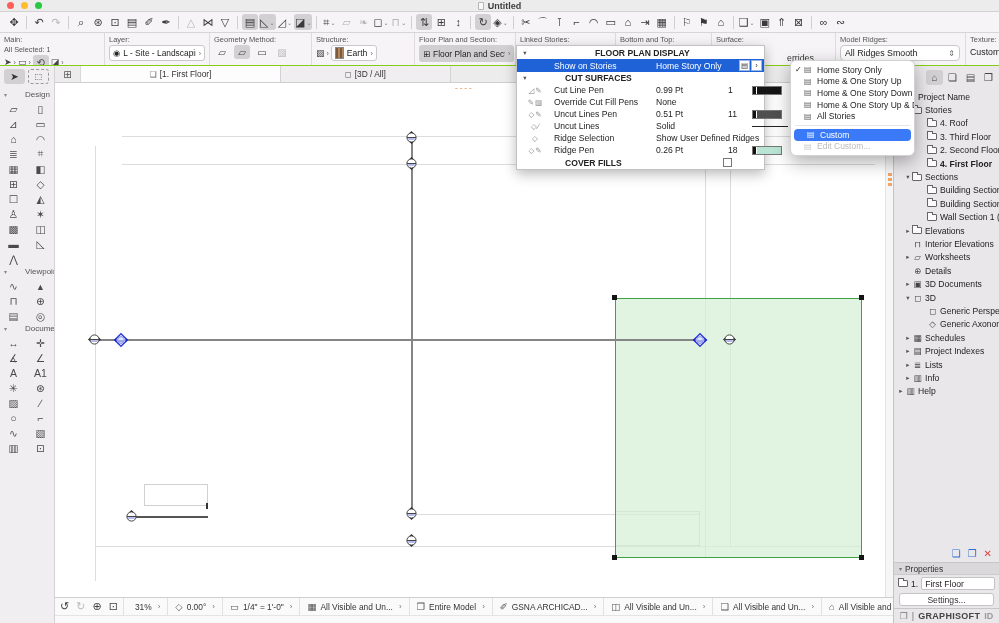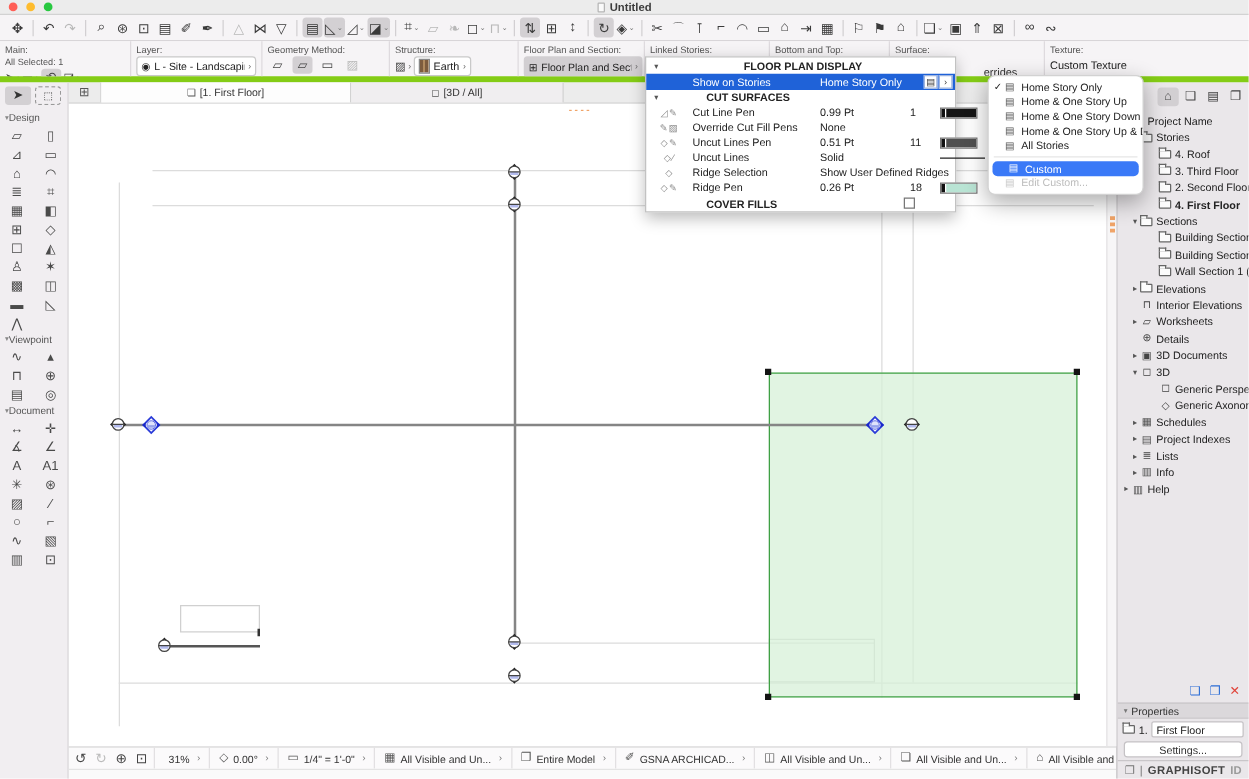"Main:" .infobar { border-bottom: 5px solid #84cc16 -> 1px solid #84cc16 }
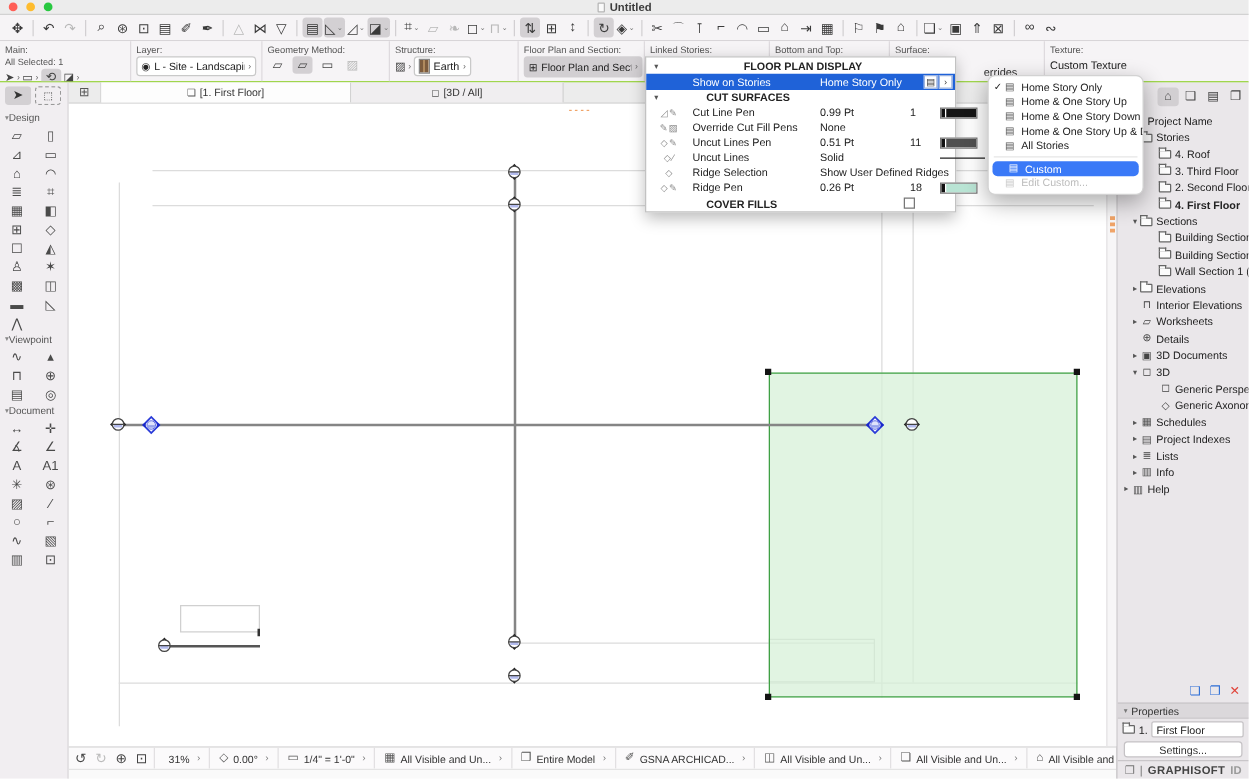"Model Ridges:" div.ig { html: none -> <div> <div>Model Ridges:</div> <div> <span>All Ridges Smooth</span> <span>⇕</span> </div> </div> }
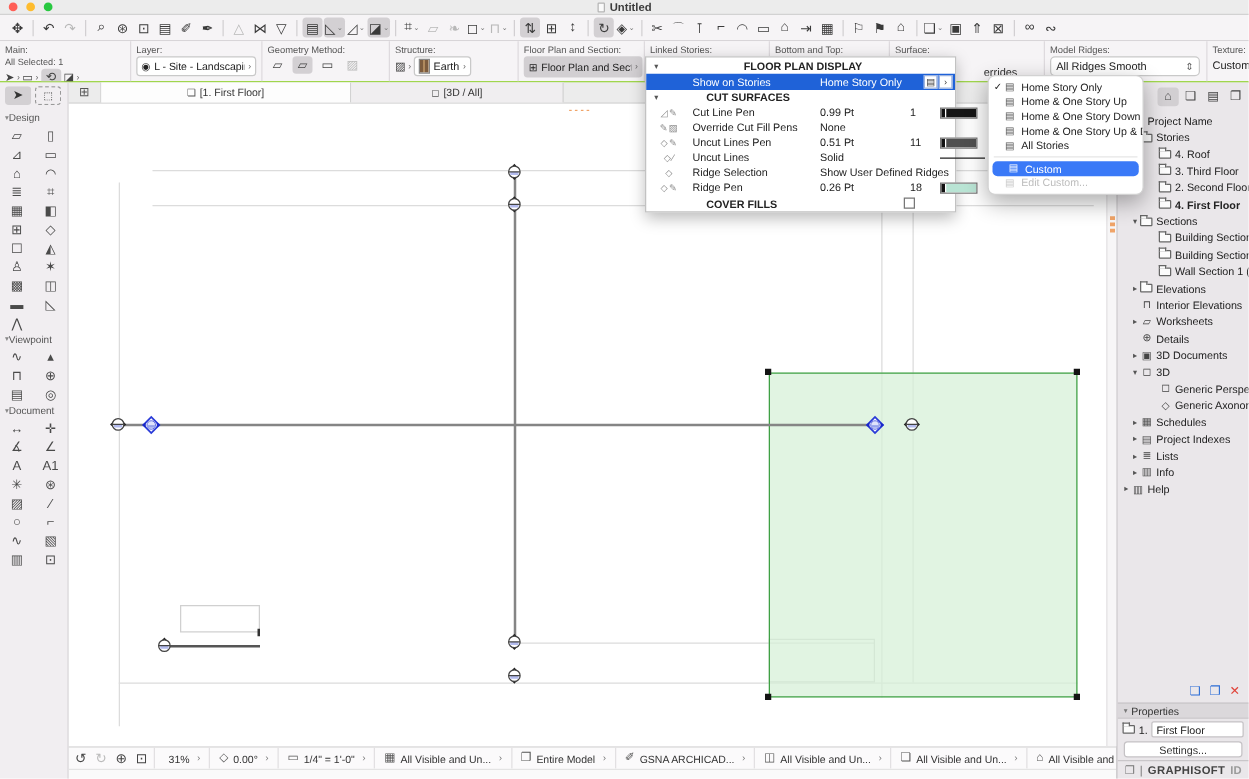"Design" .pal-head { gap: 0 -> 18px }
